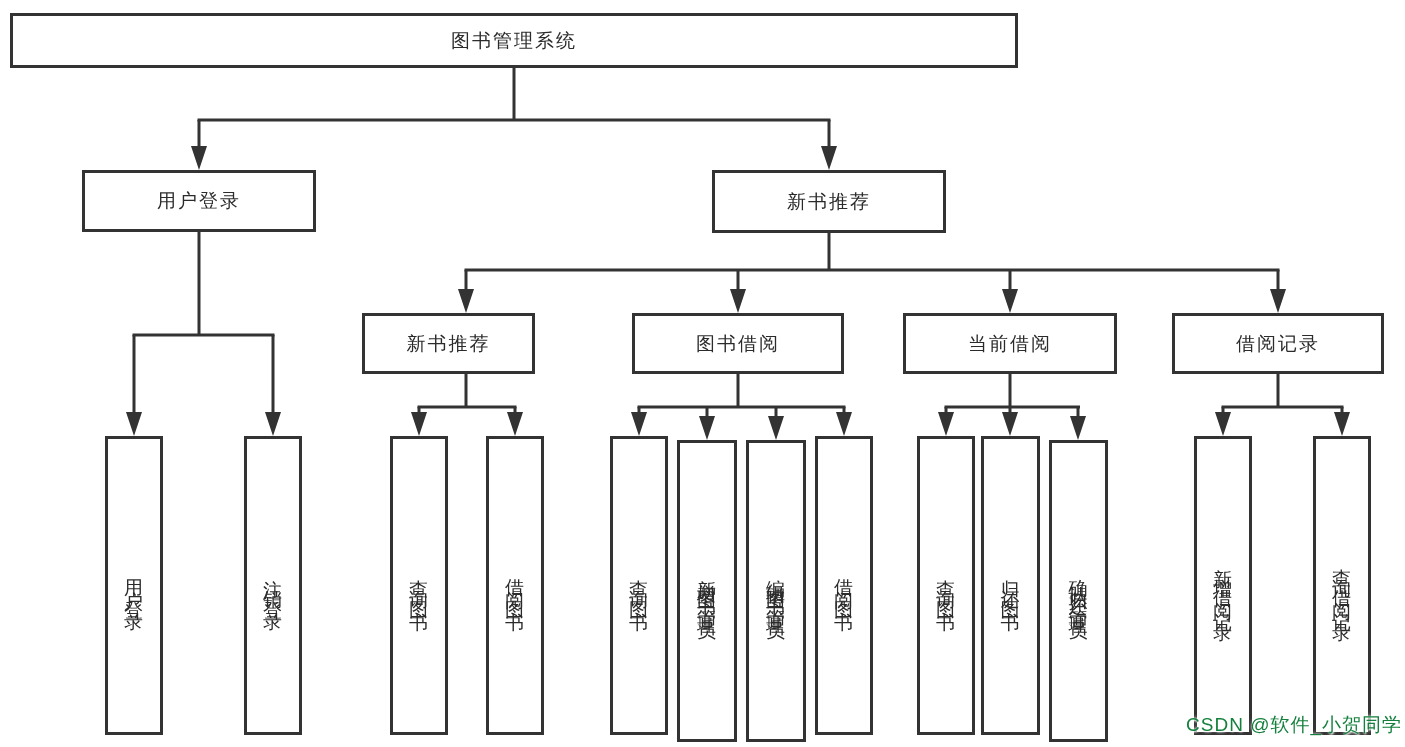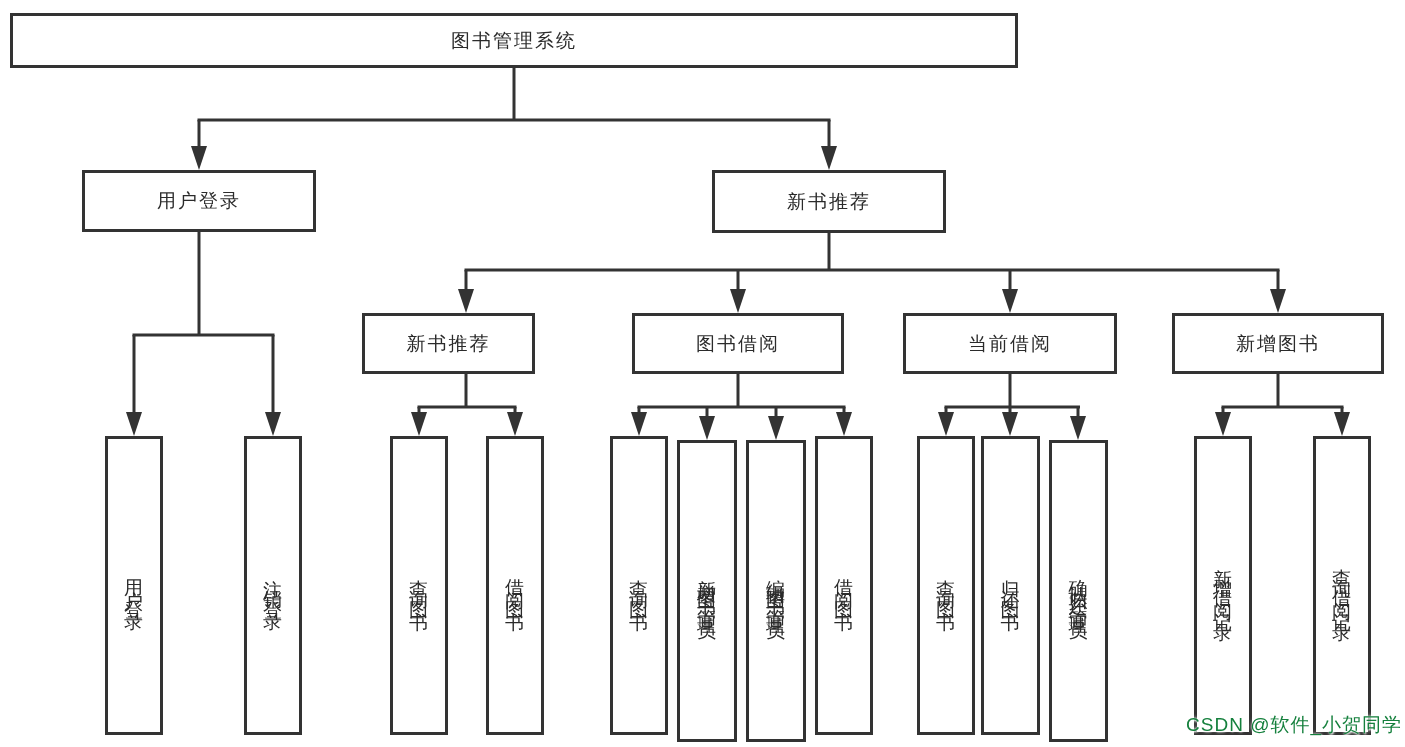"新增图书" span { text: 新增图书 -> 借阅记录 }
